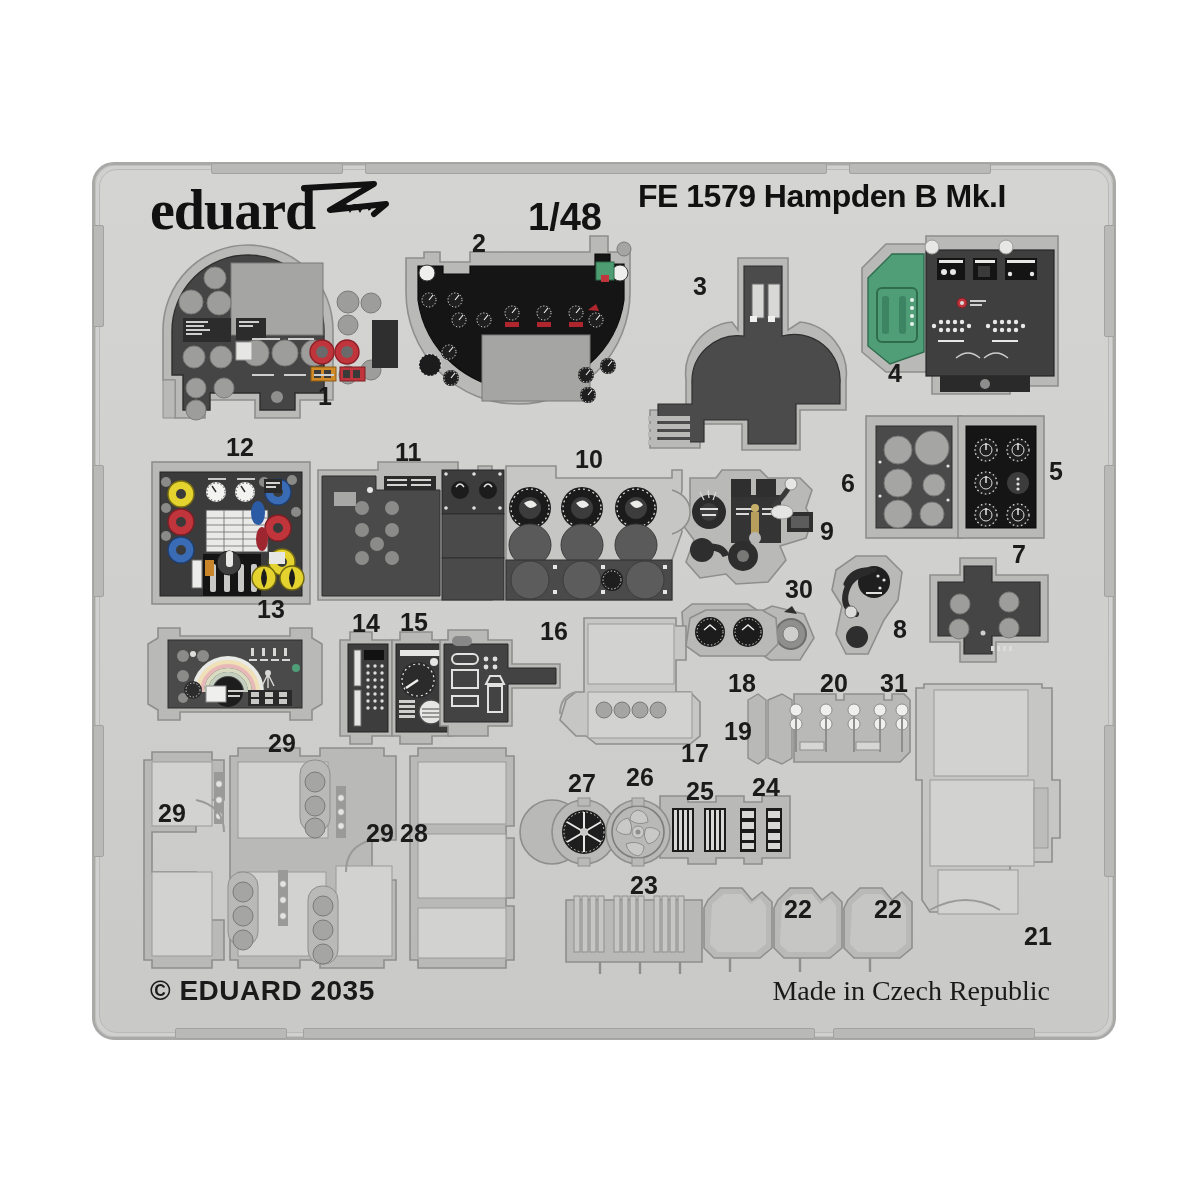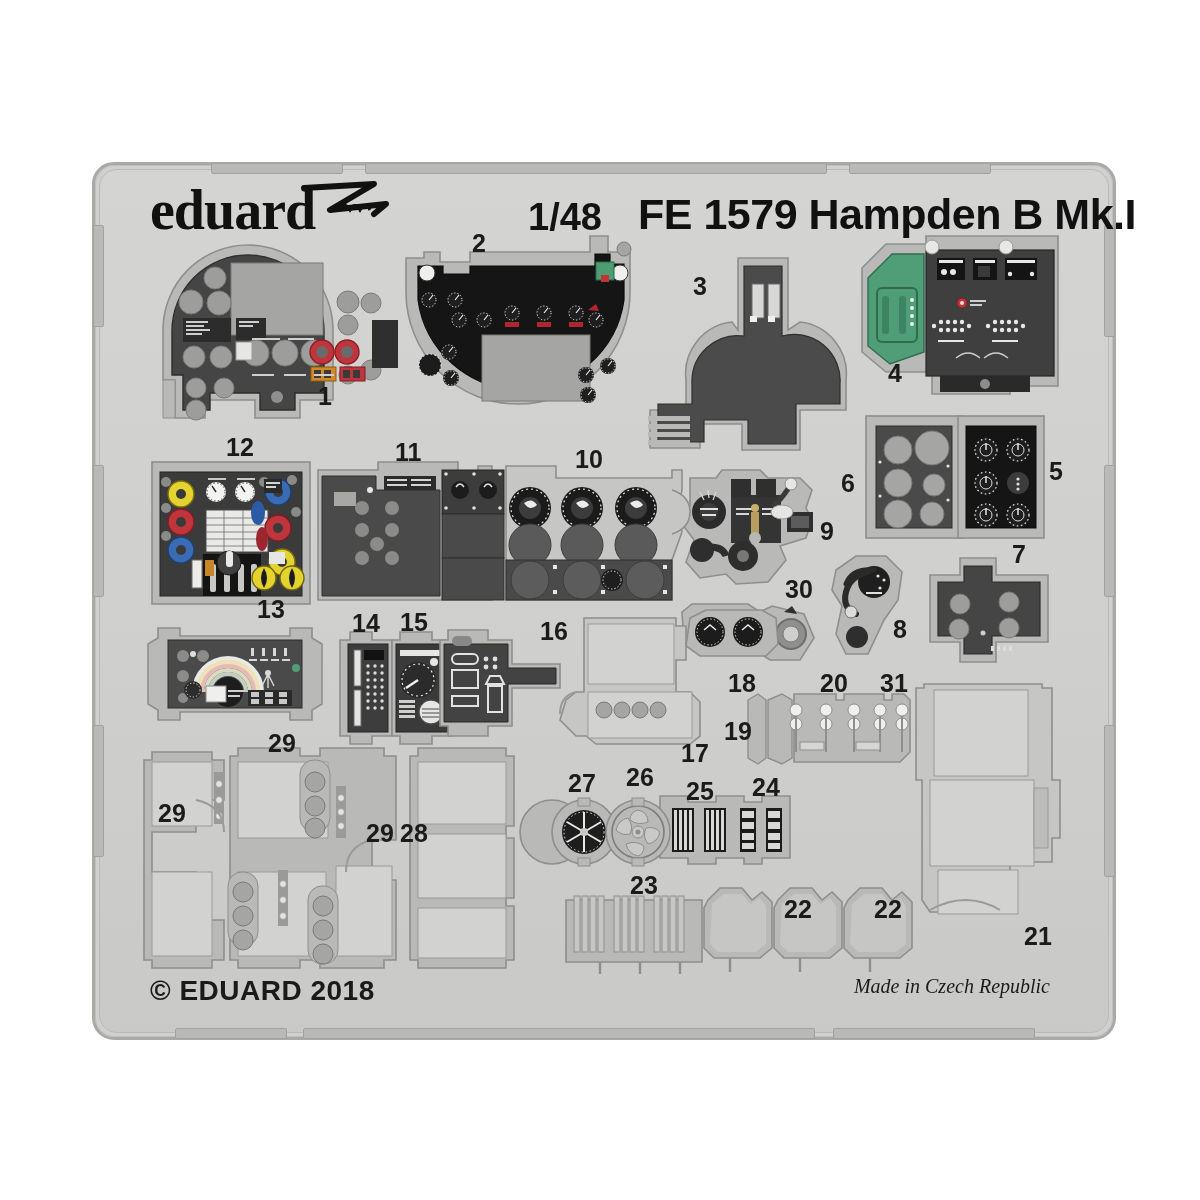"FE 1579 Hampden B Mk.I" .title { font-size: 43px -> 32px; margin-top: 12px -> none }
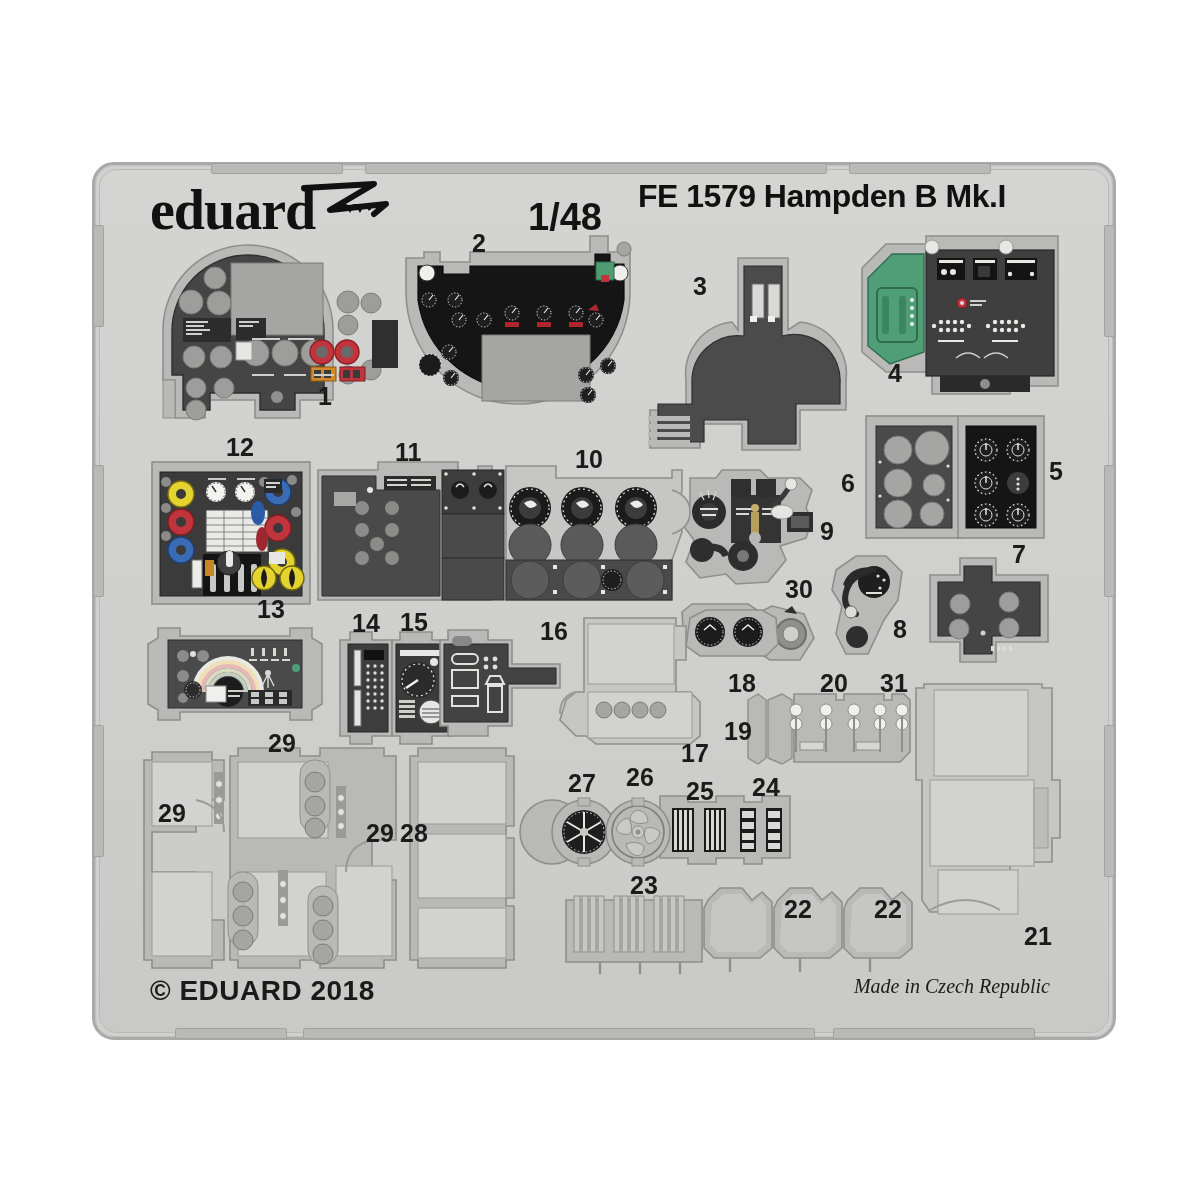"© EDUARD 2018" div.copy { text: 2018 -> 2035 }
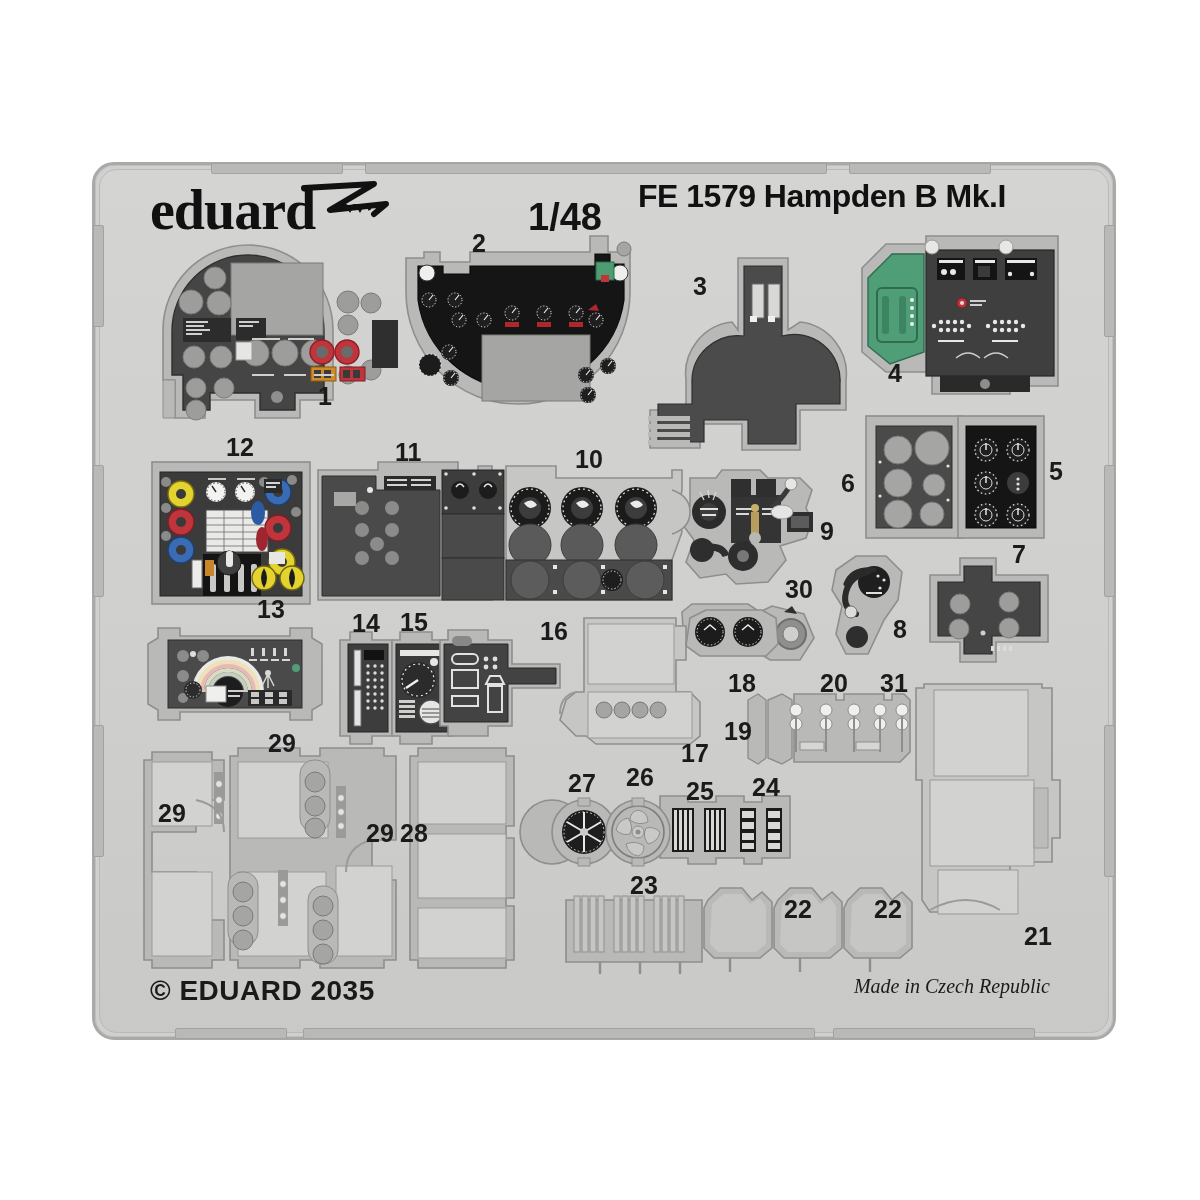"Made in Czech Republic" .madein { font-size: 20px -> 28px; font-style: italic -> none }
